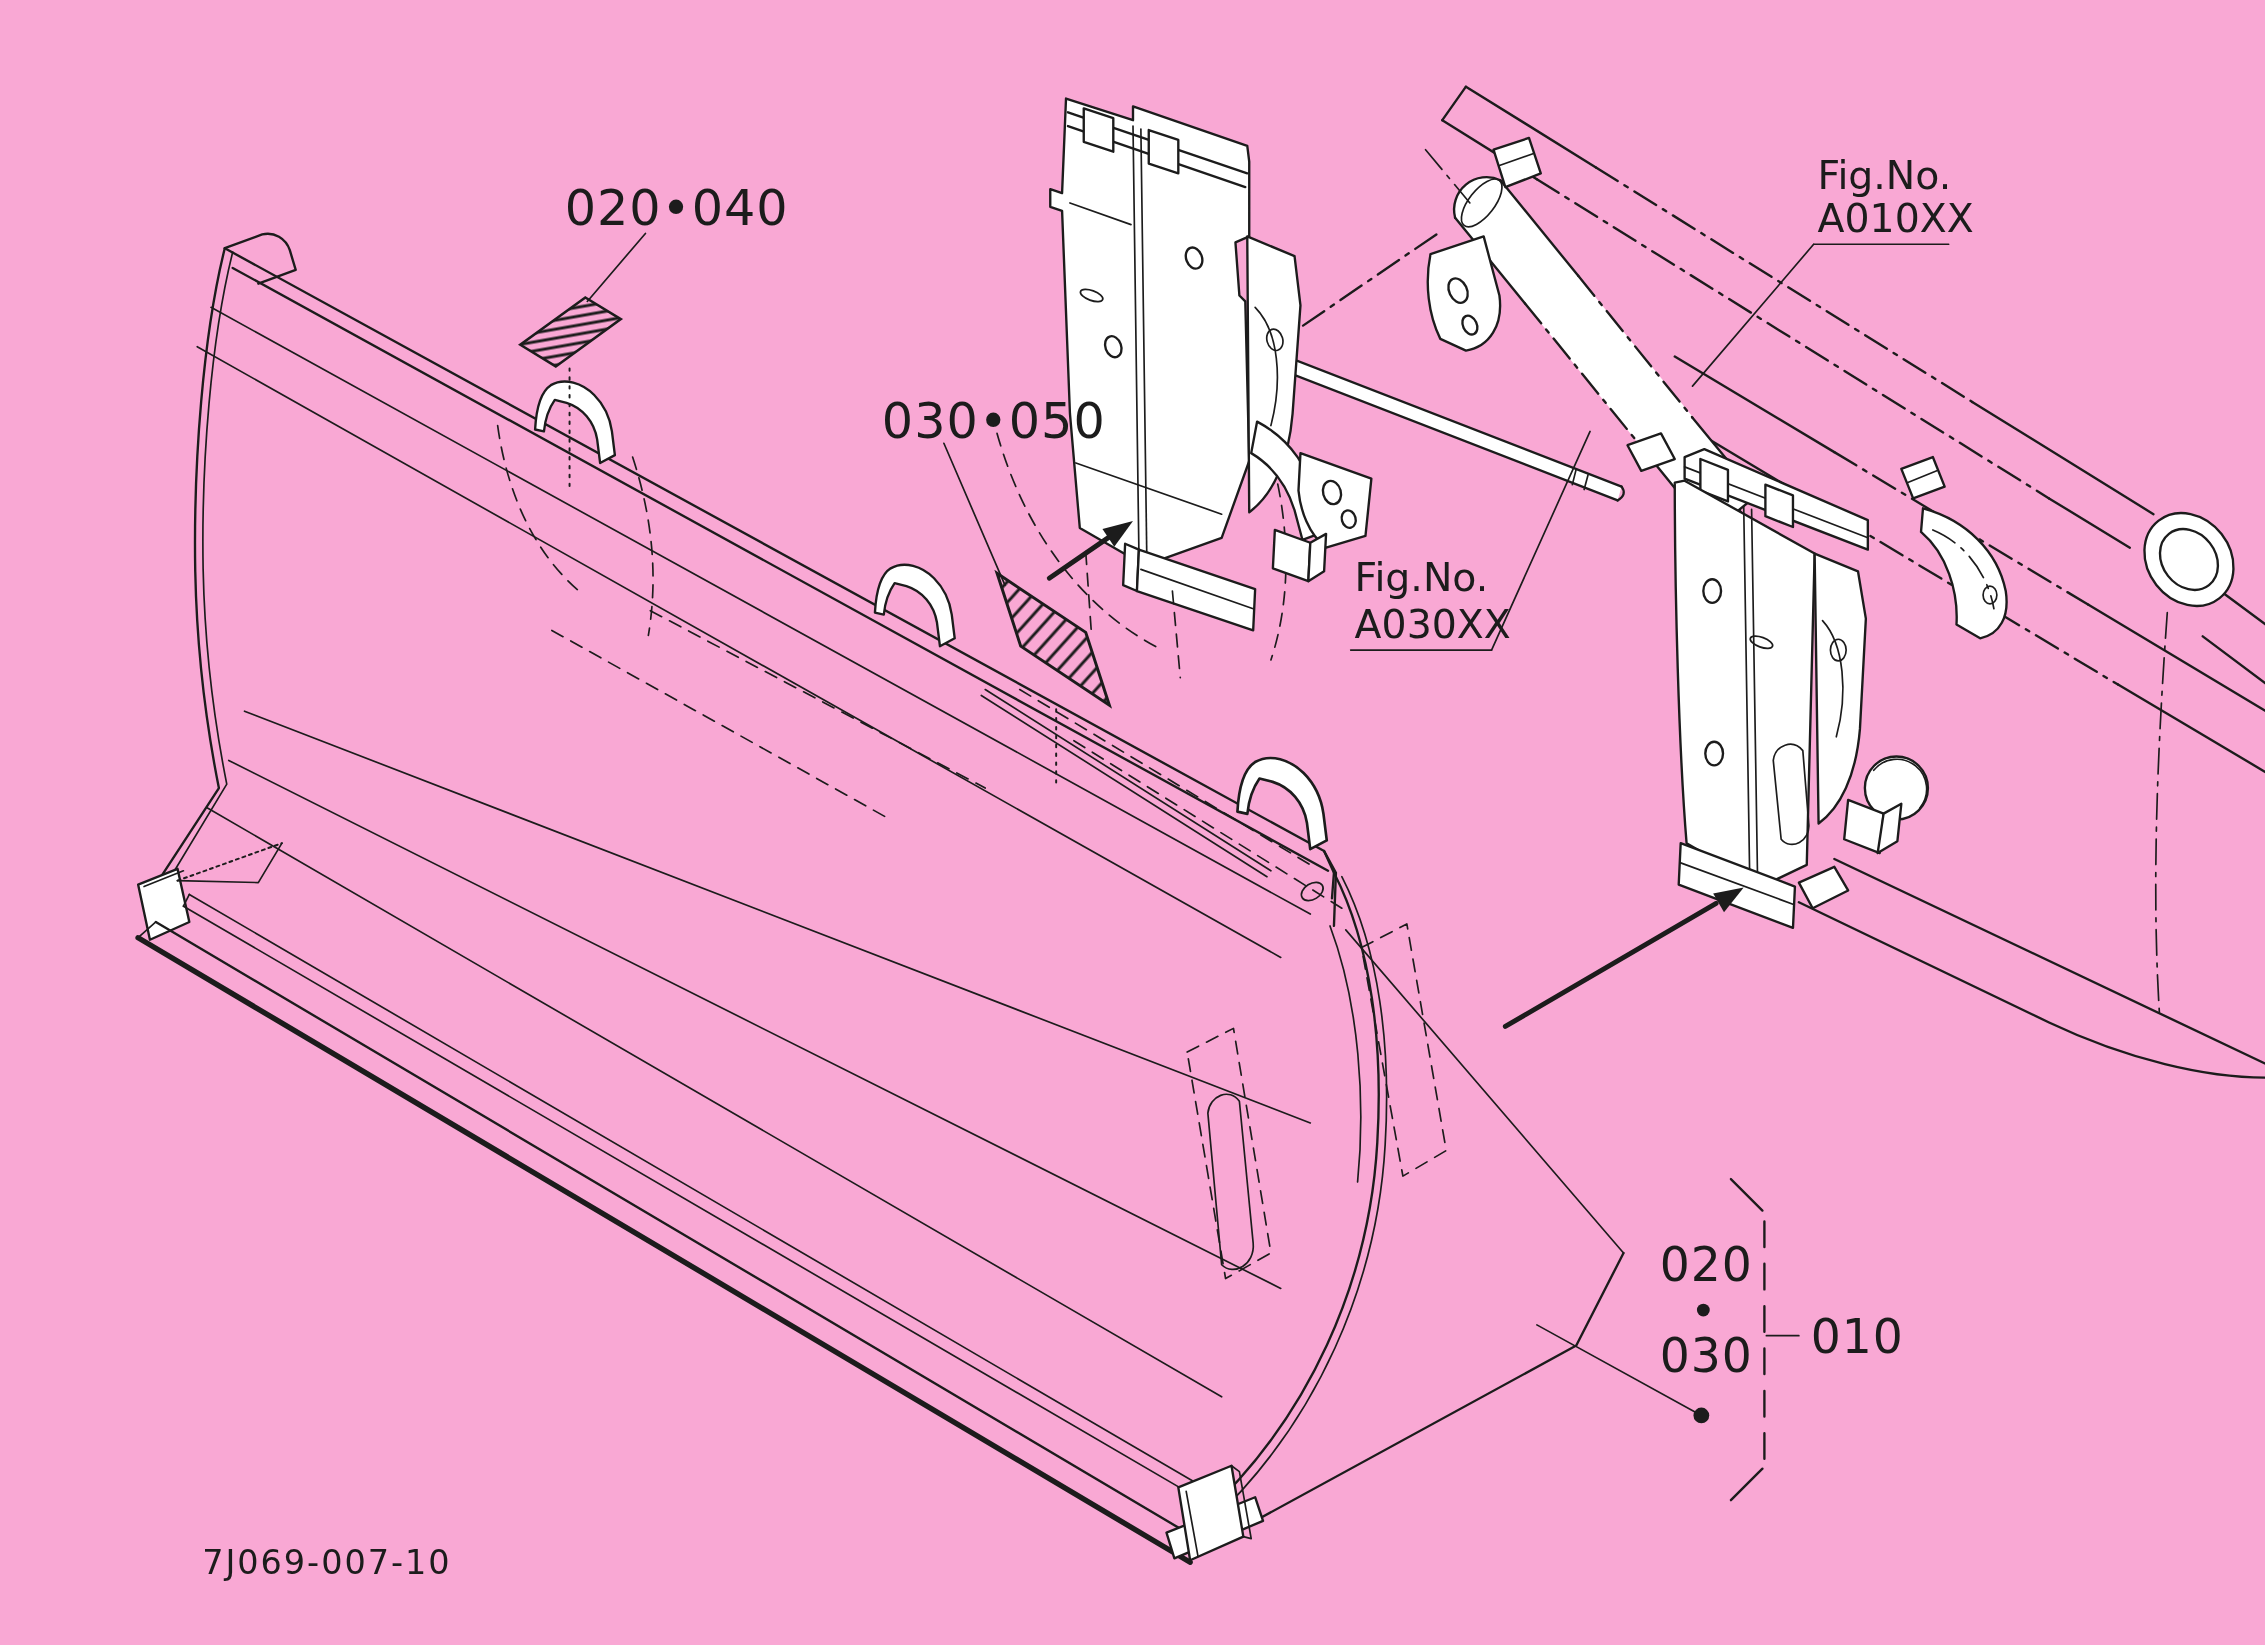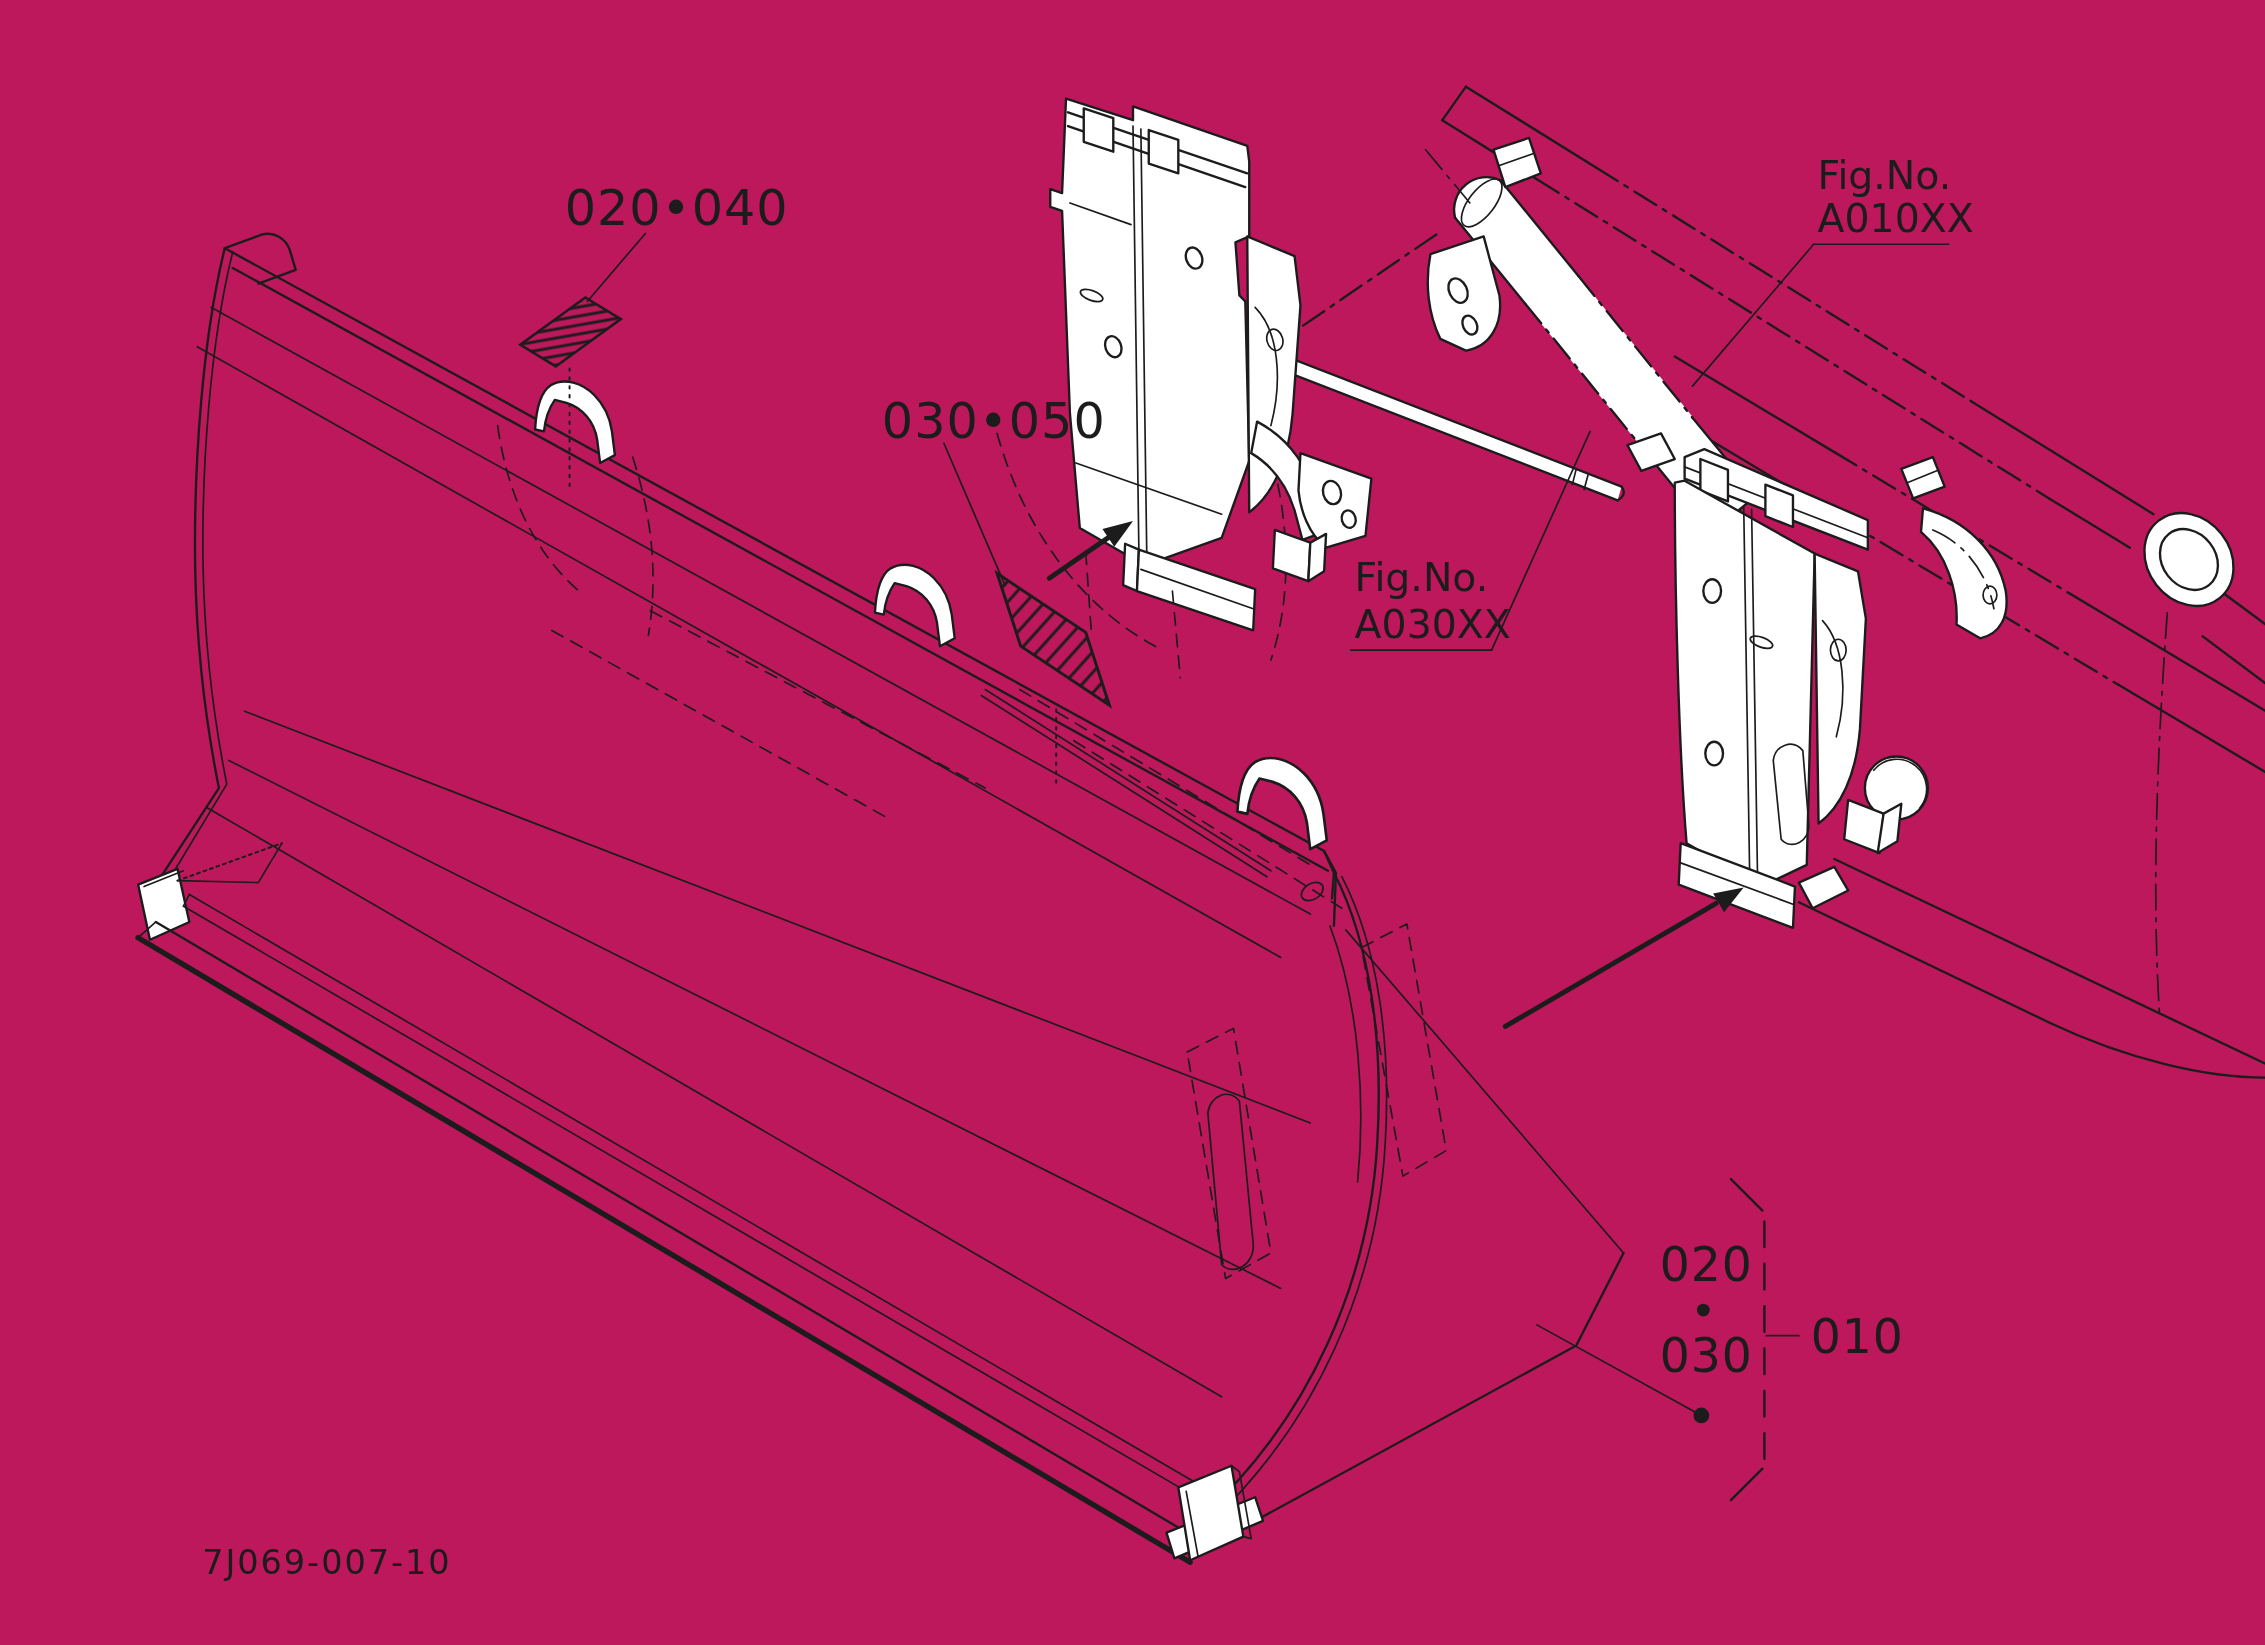"020•040" .canvas { background: #be185d -> #f9a8d4 }
